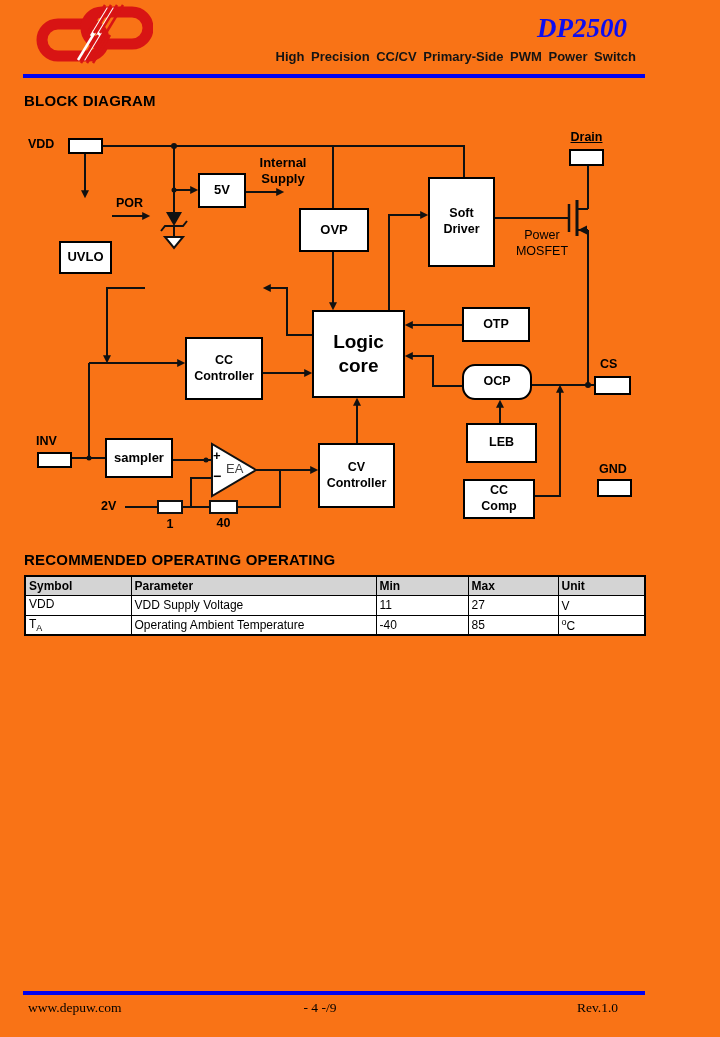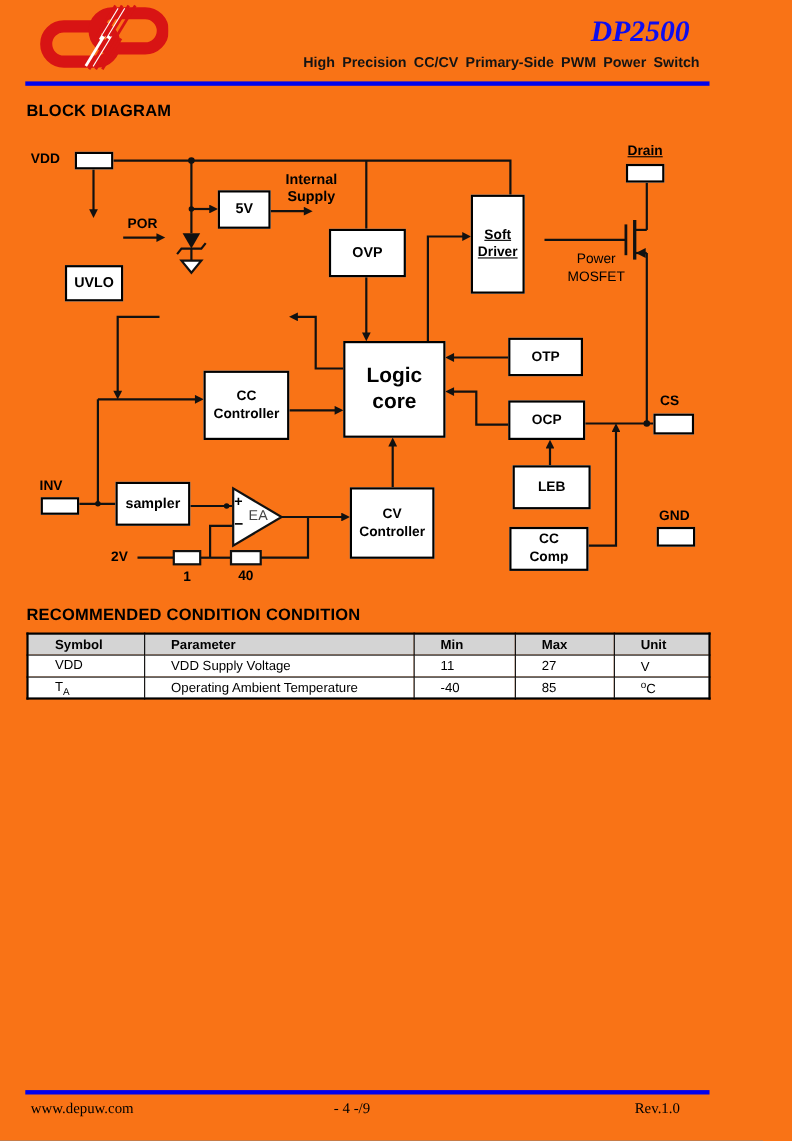"Soft" div.blk { text-decoration: underline -> none; width: 49px -> 67px }
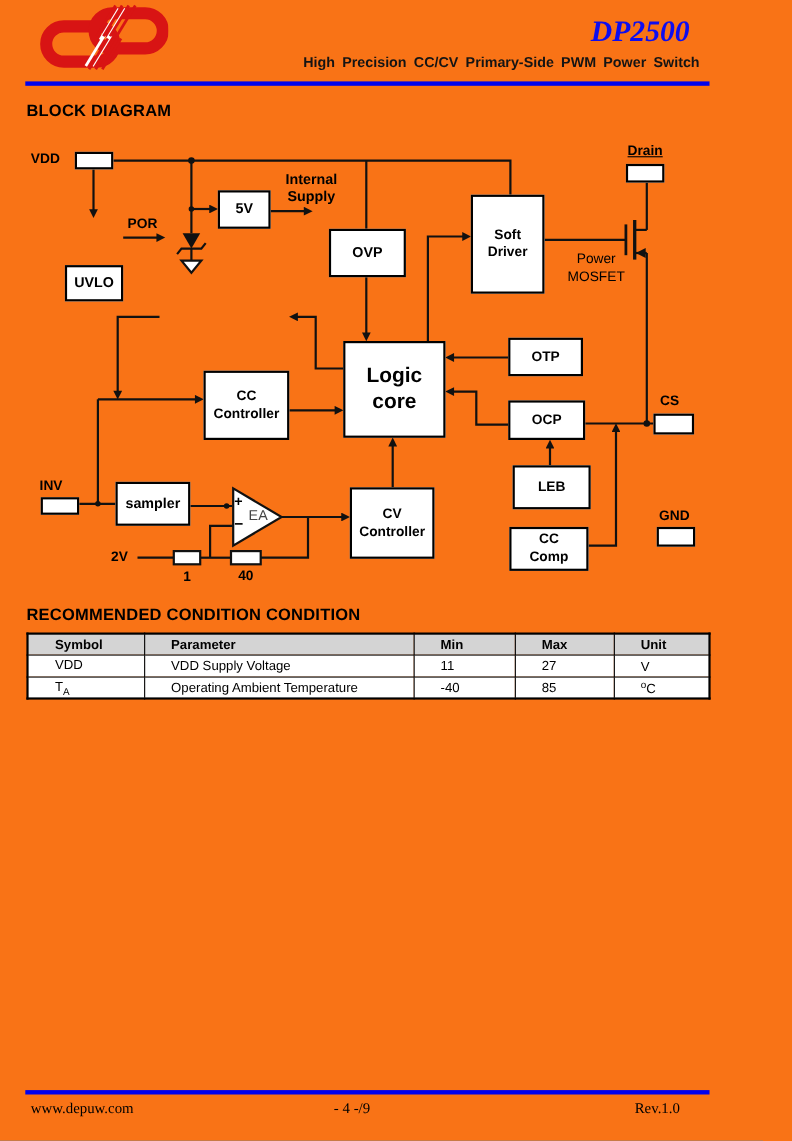"OCP" div.blk { border-radius: none -> 13px }
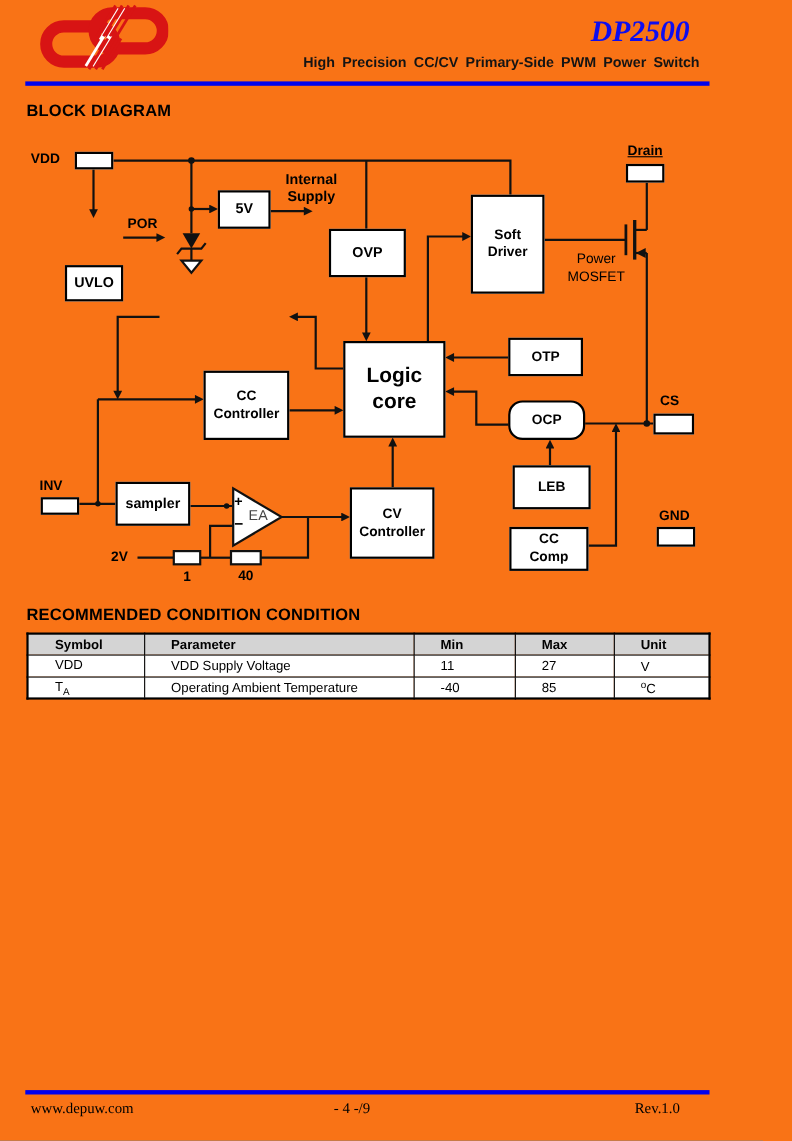"RECOMMENDED CONDITION CONDITION" div.h1 { text: CONDITION CONDITION -> OPERATING OPERATING }
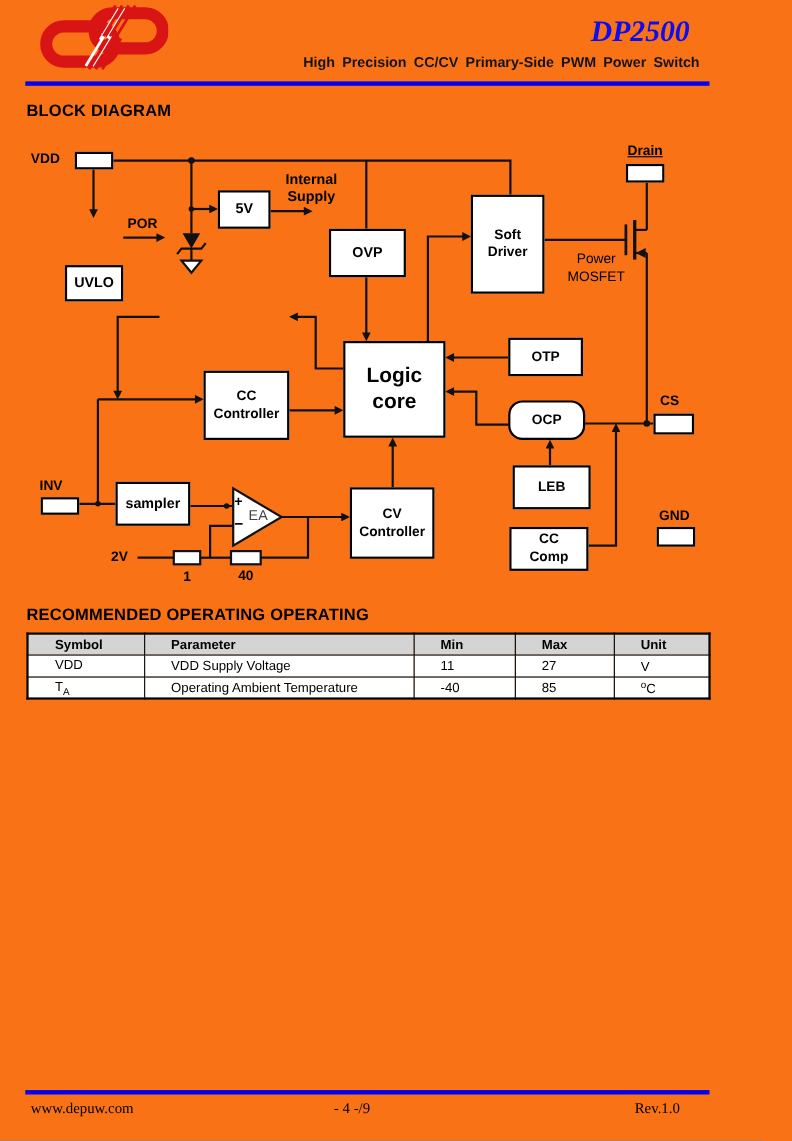"Symbol" .op-table th, .op-table td { padding: 0 0 0 24px -> 0 0 0 3px }
